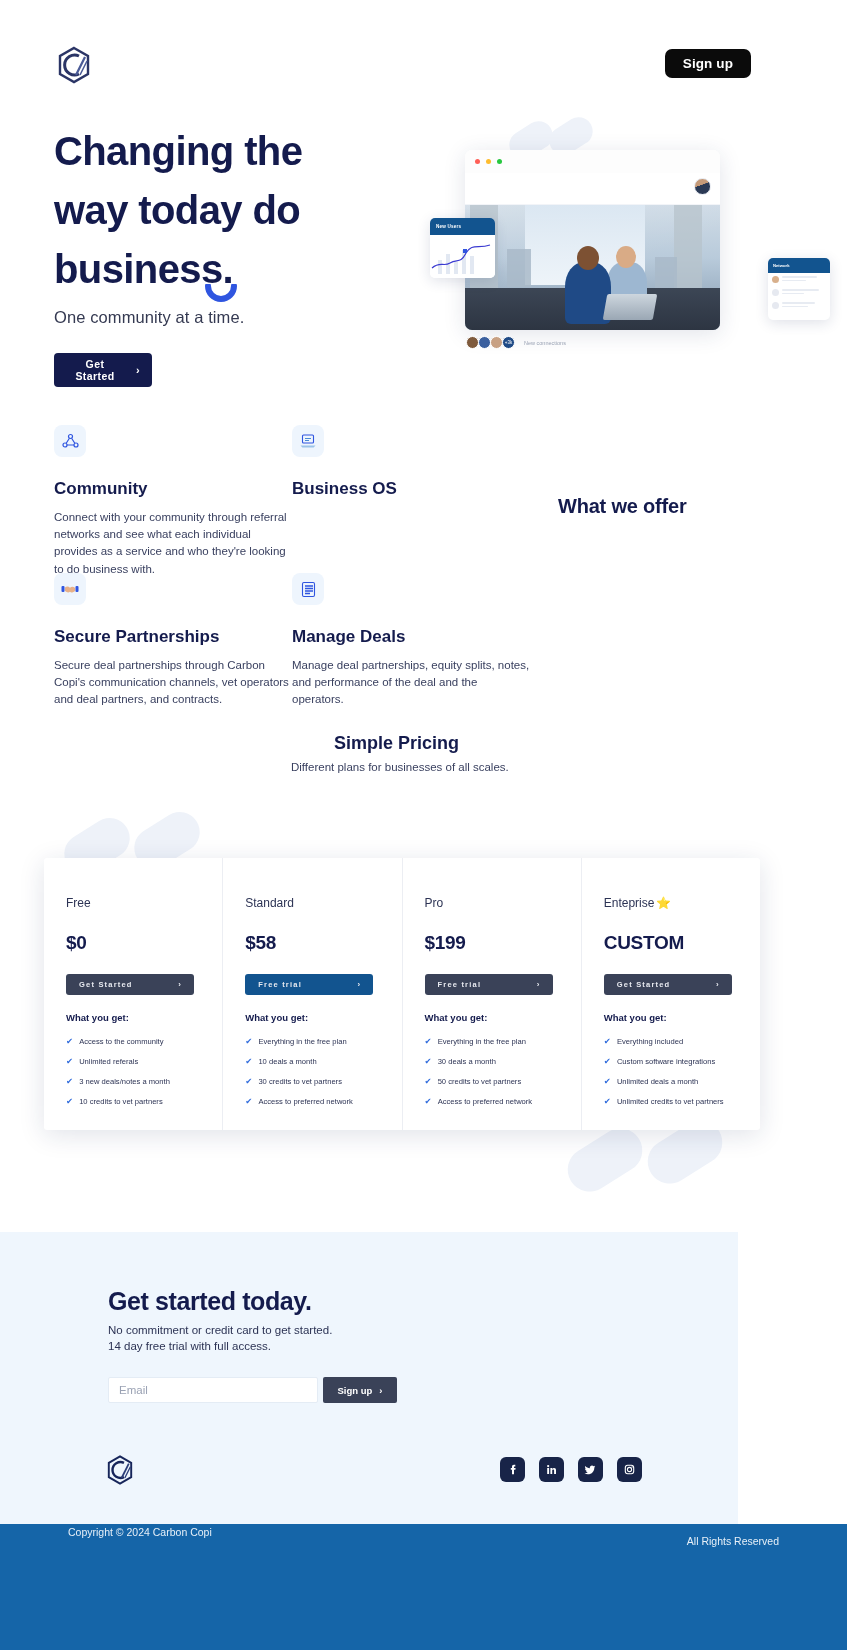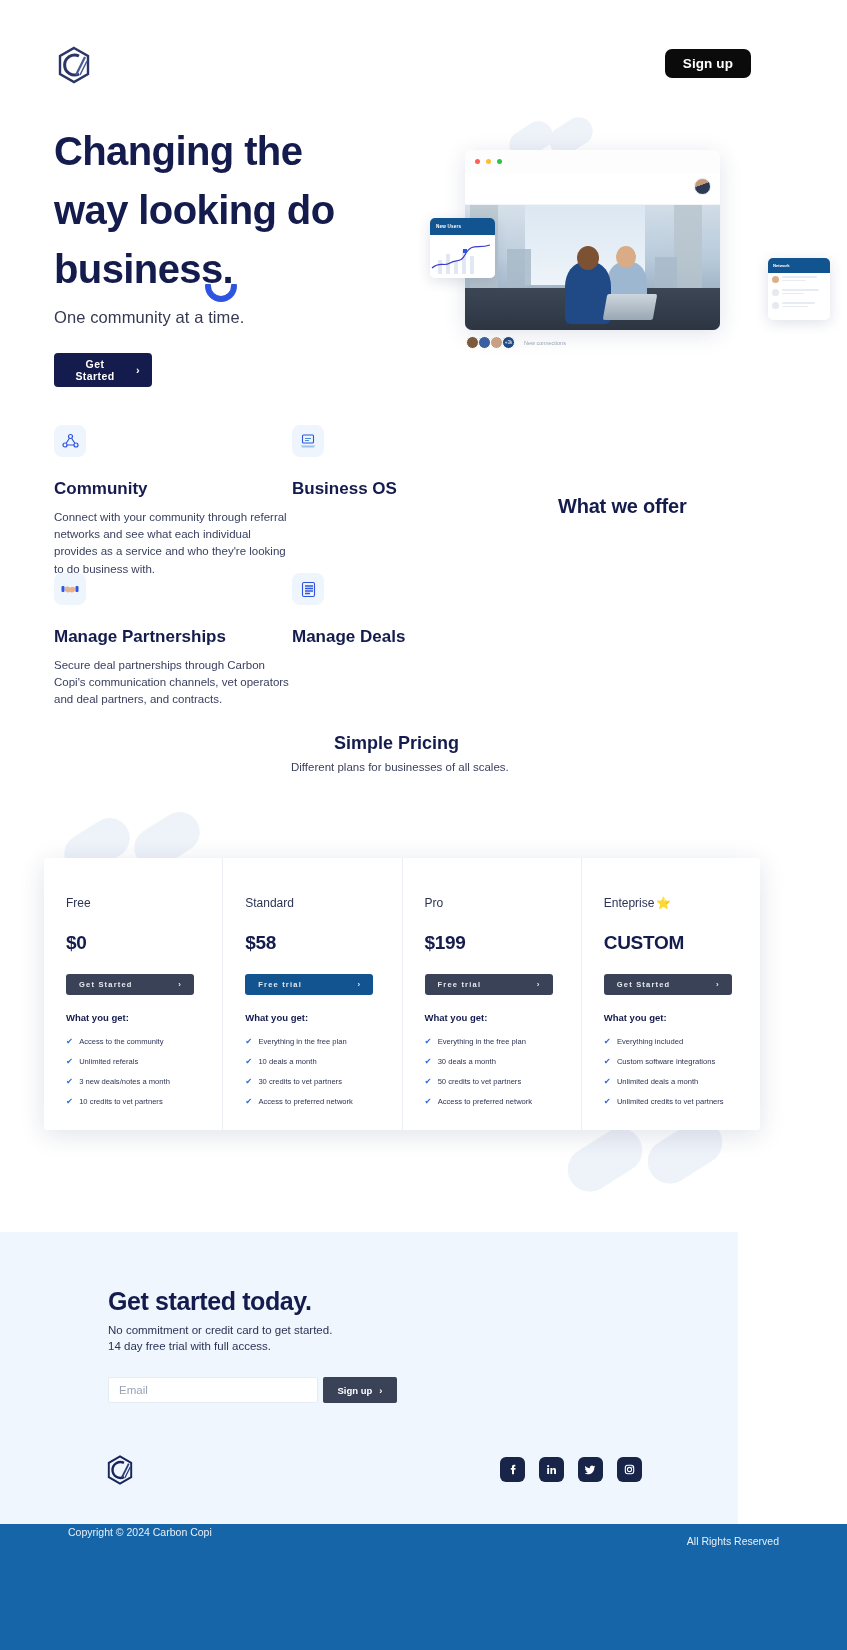"way looking do" div { text: looking -> today }
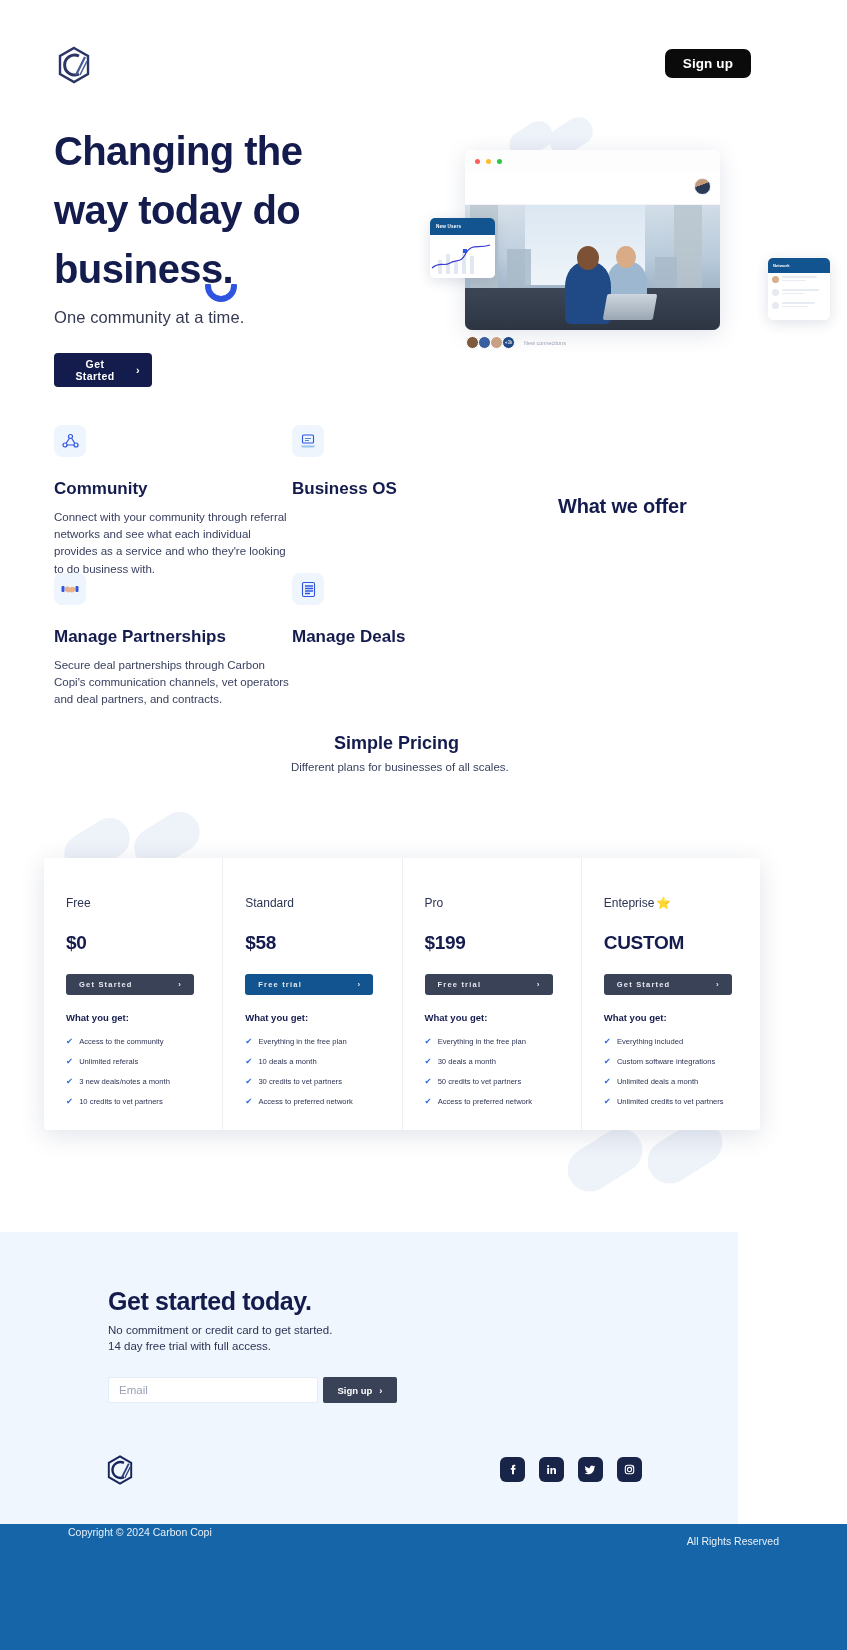"Manage Partnerships" div.feat-title { text: Manage -> Secure }
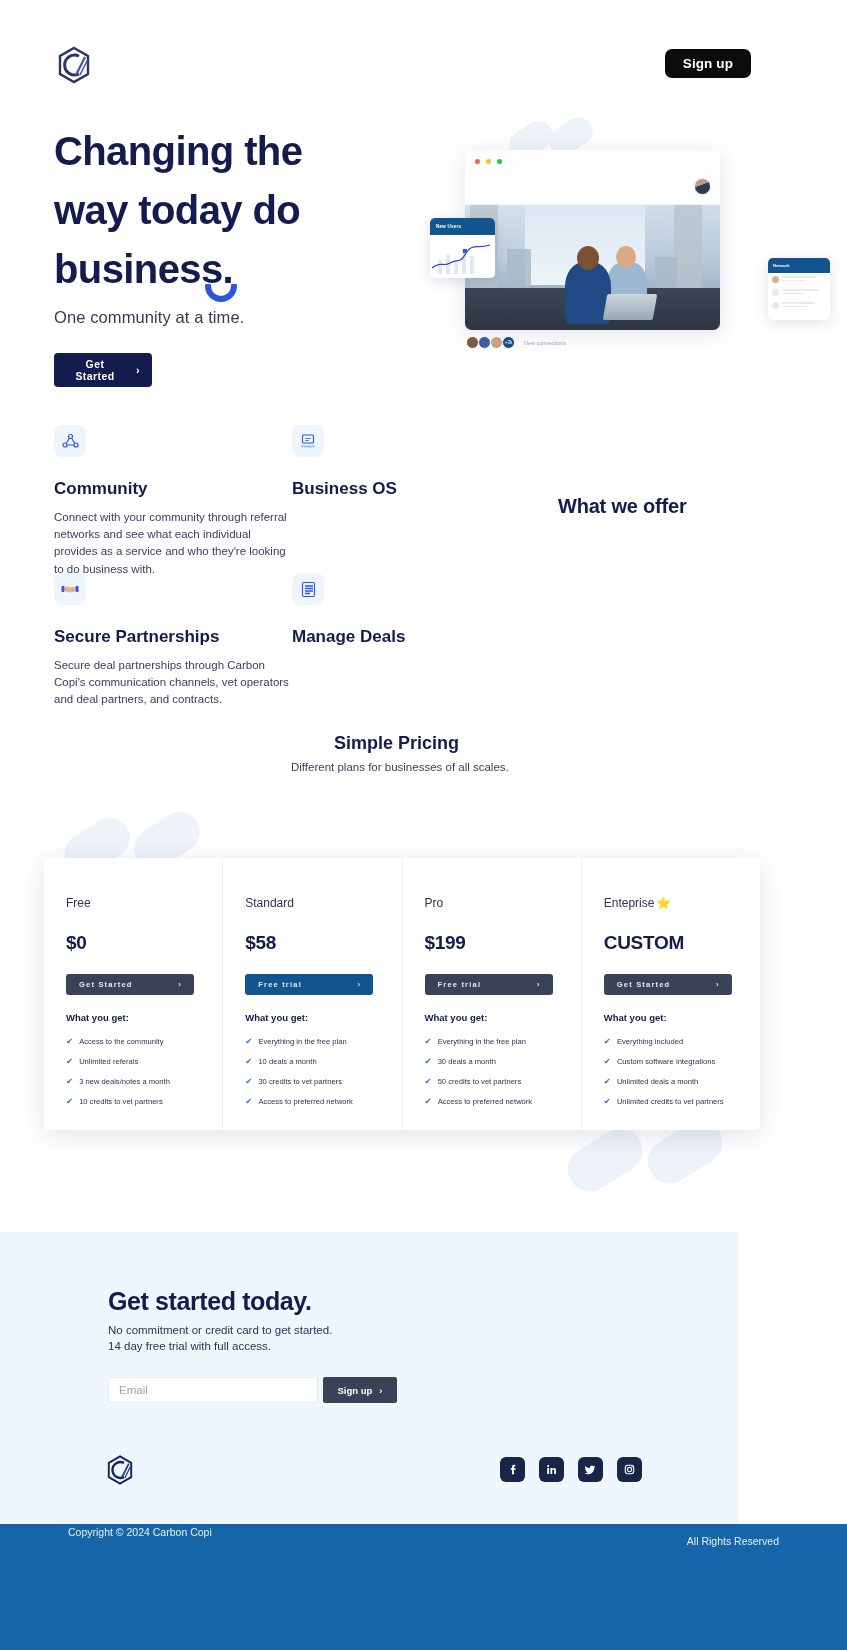"Manage deal partnerships, equity splits," div.feat-desc { html: none -> <div>Manage deal partnerships, equity splits, notes, and performance of the deal and the operators.</div> }
